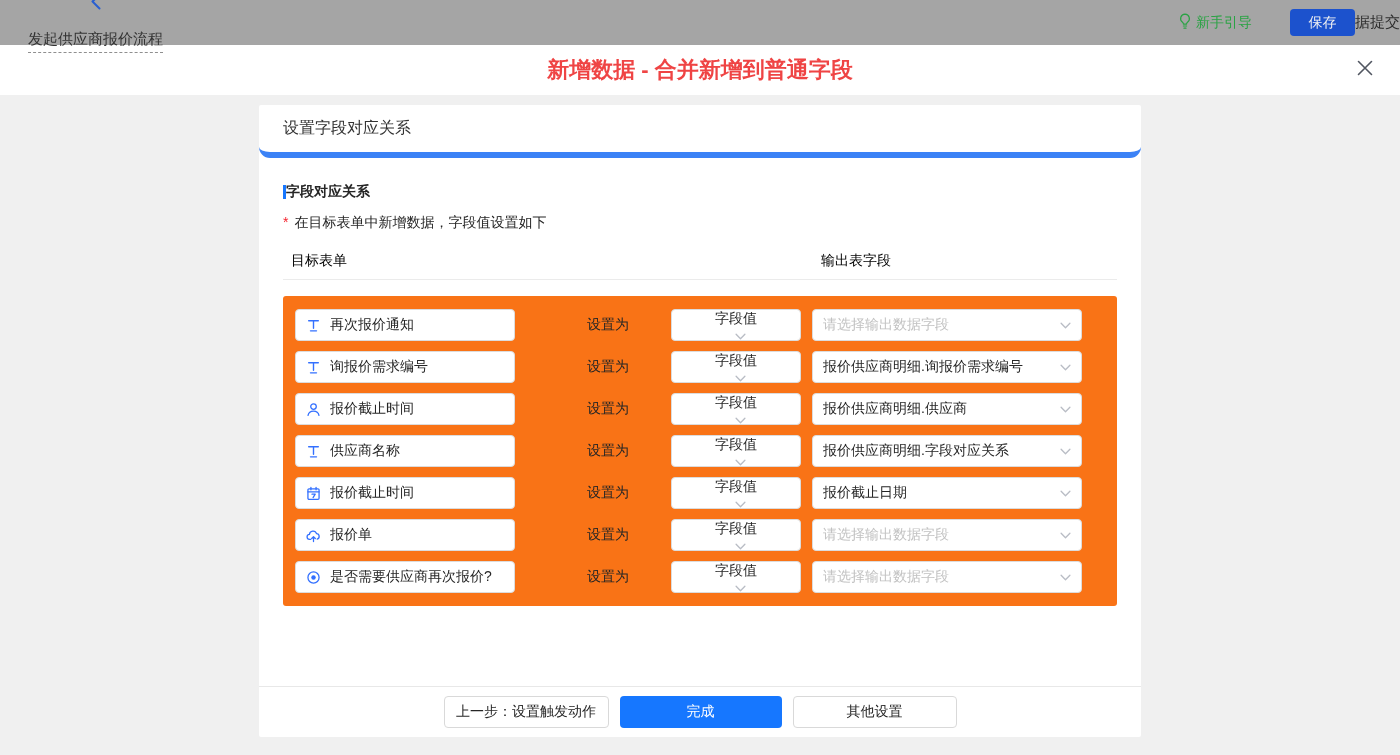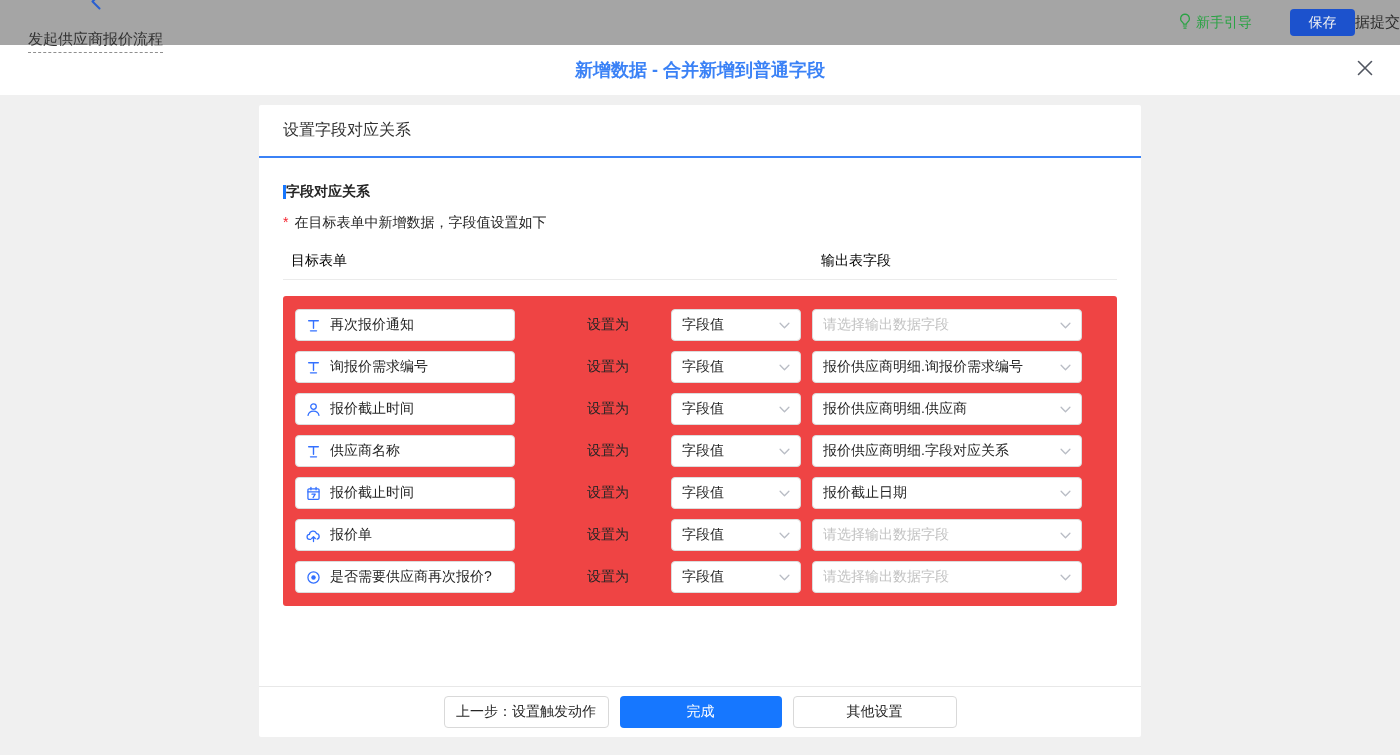"新增数据 - 合并新增到普通字段" .modal-title { color: #3b82f6 -> #ef4444; font-size: 18px -> 22px }
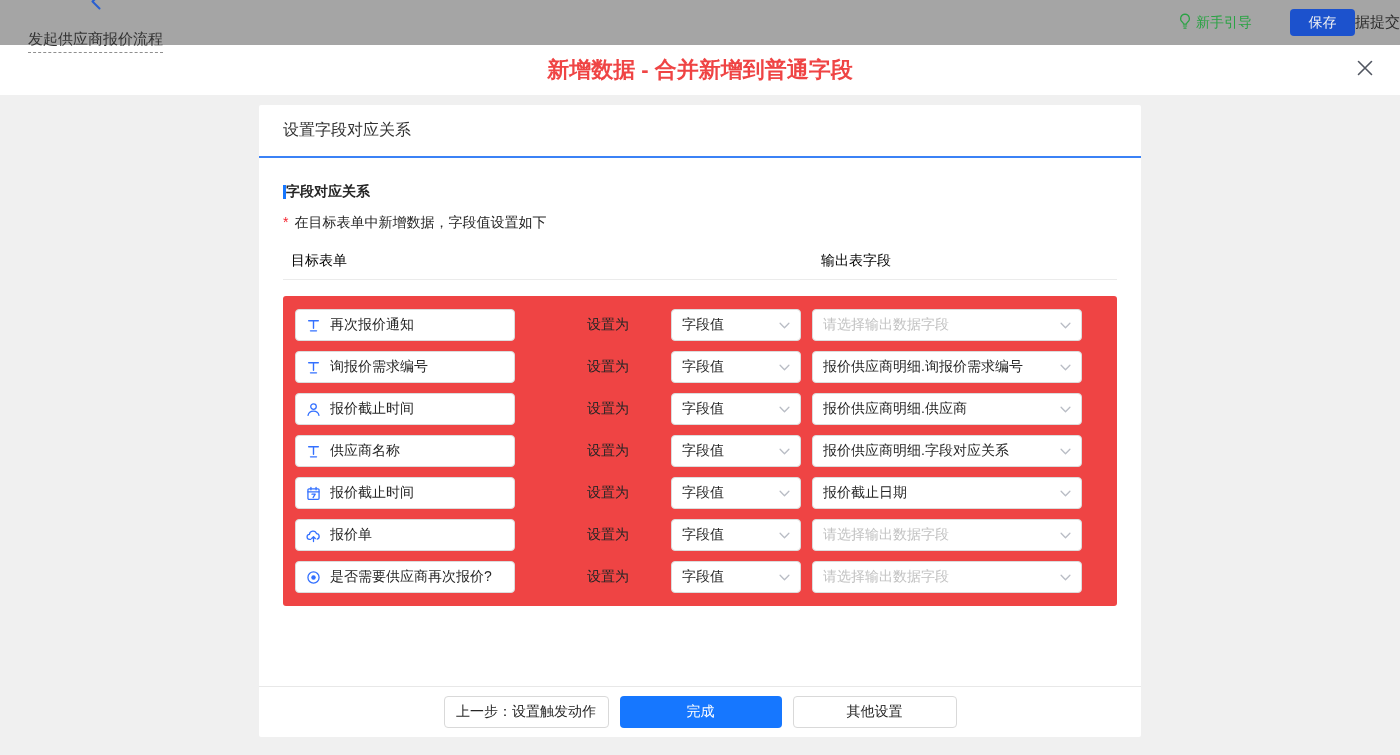"设置字段对应关系" .card-header { border-bottom: 2px solid #3b82f6 -> 6px solid #3b82f6; border-radius: none -> 11px }
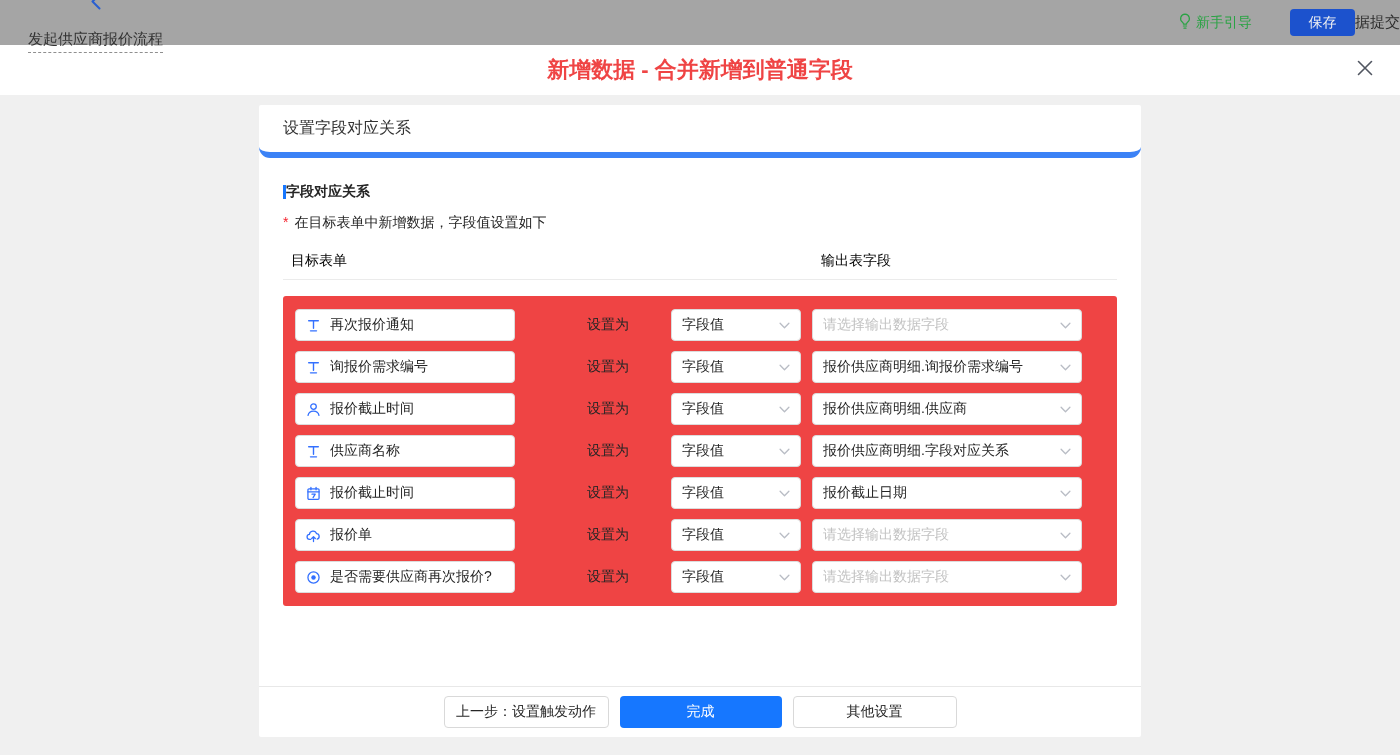"再次报价通知" .panel { background: #ef4444 -> #f97316 }
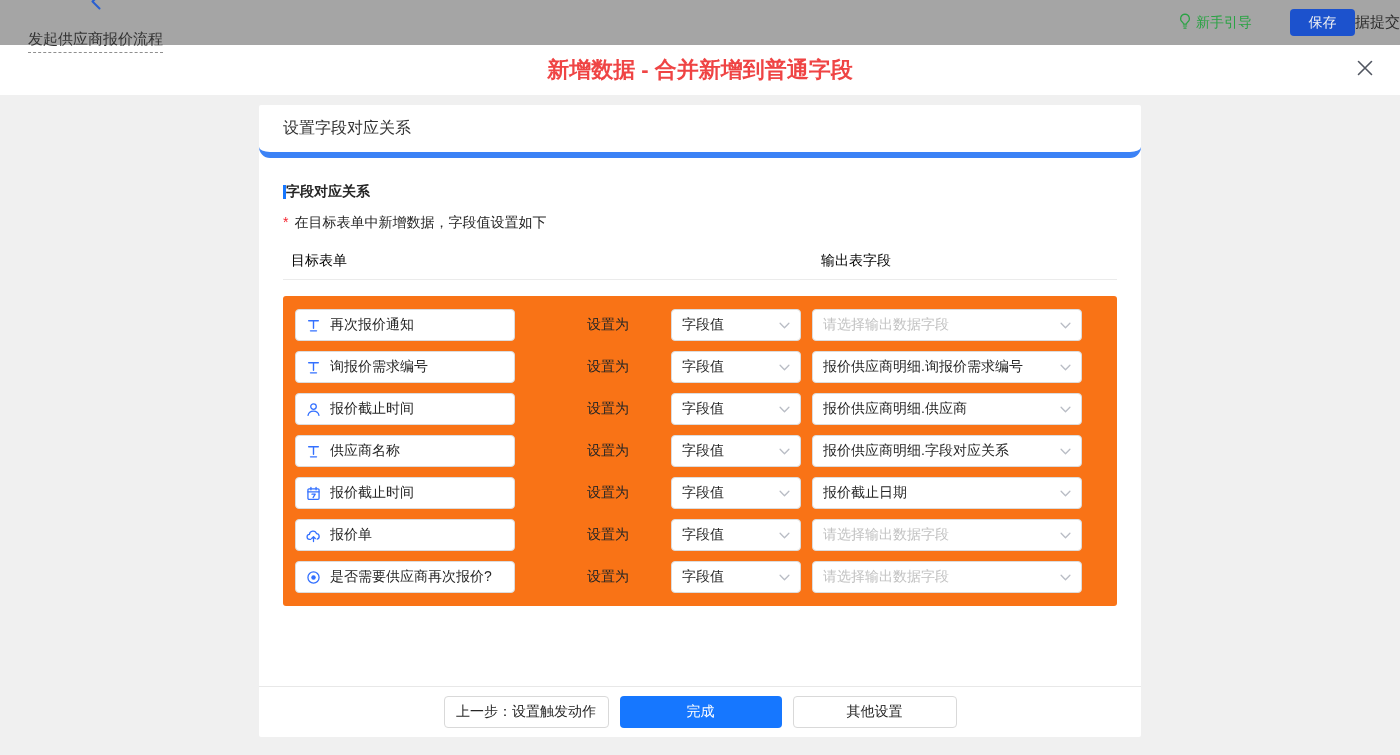"字段值" .dd1 { flex-direction: none -> column }
